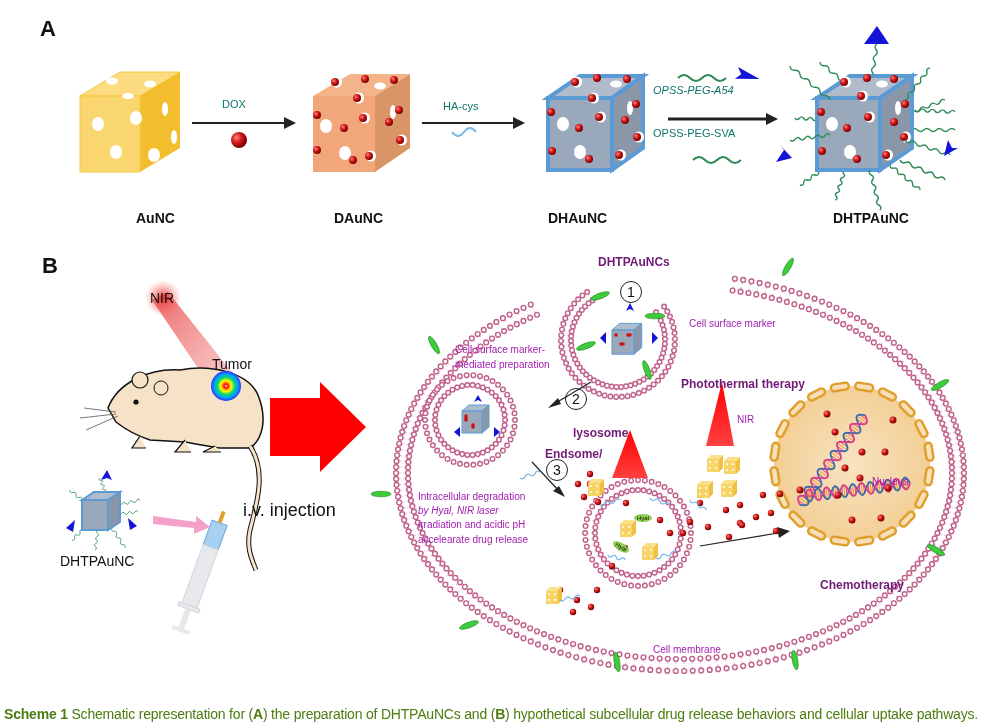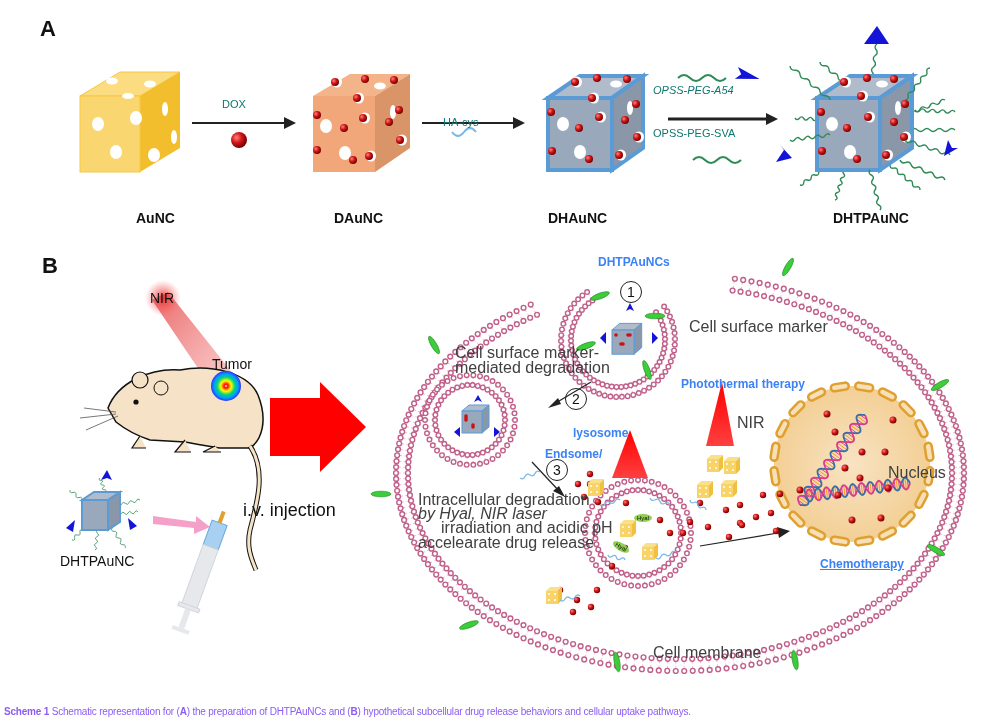"HA-cys" div.lbl { top: 116px -> 100px }
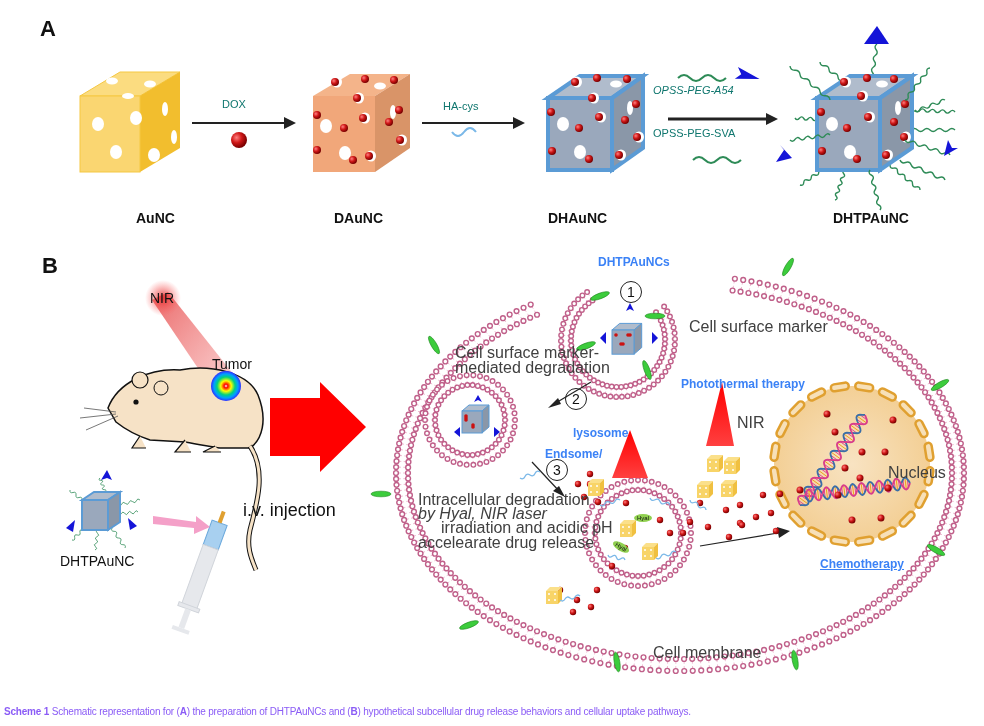"DHTPAuNCs" .bold12 { color: #3b82f6 -> #701a75 }
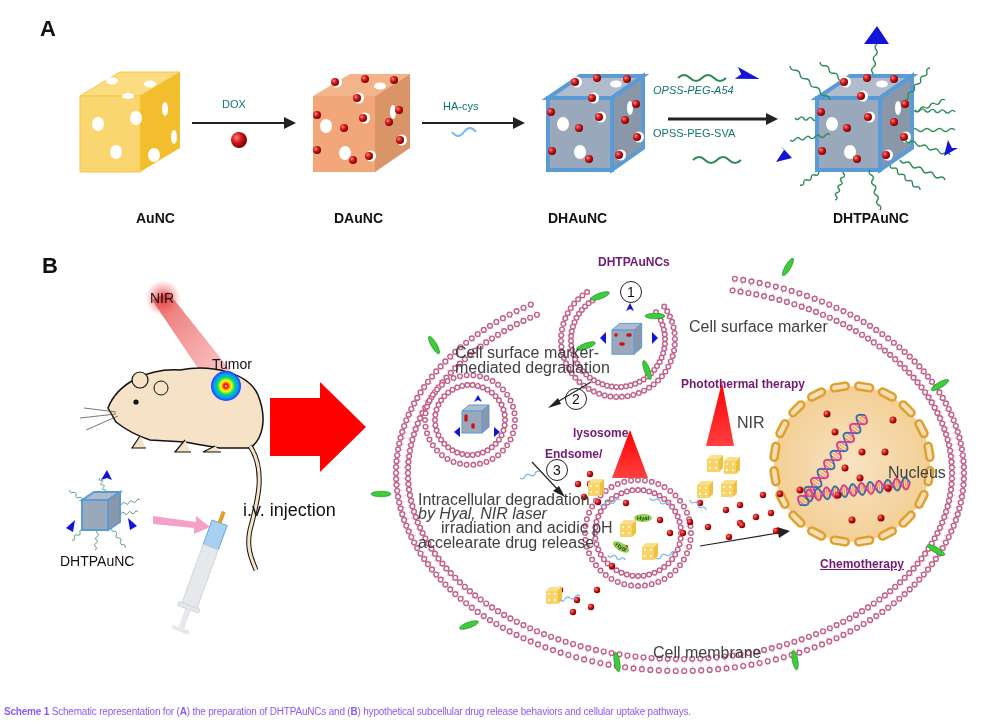"Cell surface marker" .small { color: #404040 -> #a21caf; font-size: 16px -> 10px }
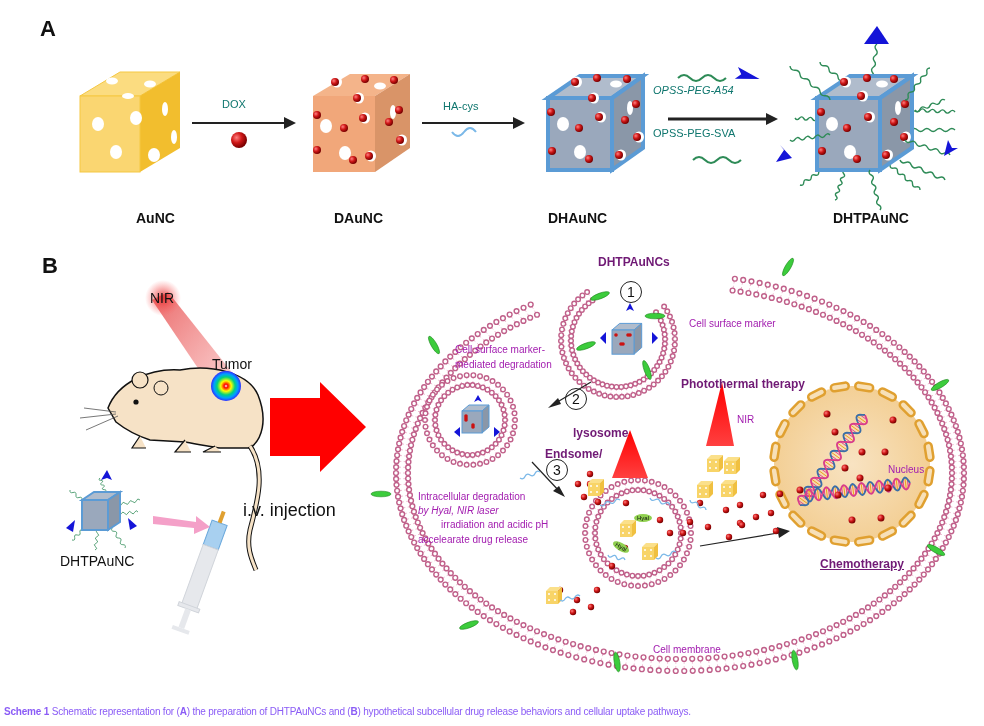"mediated degradation" div.lbl { text: degradation -> preparation }
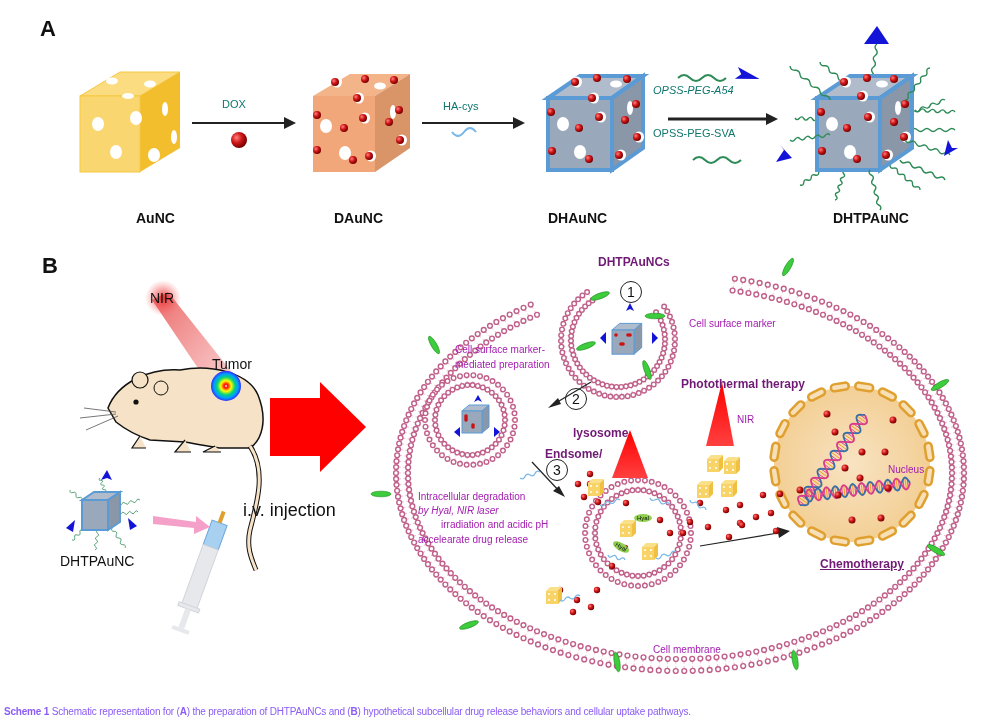"Nucleus" div.lbl { margin-left: 16px -> none; top: 464px -> 476px }
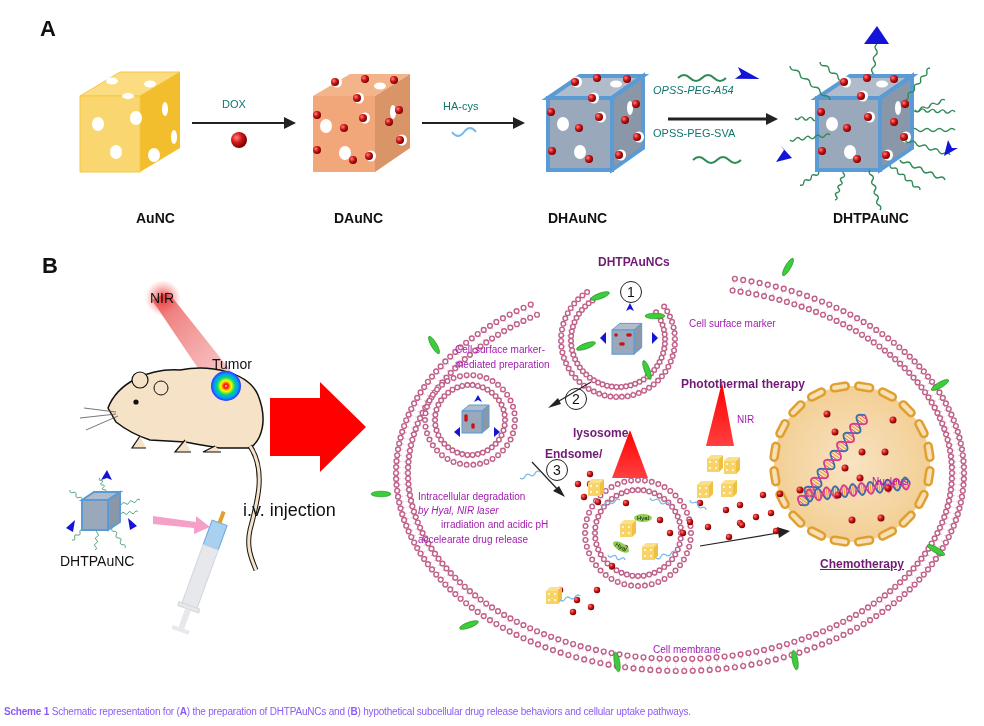"irradiation and acidic pH" div.lbl { padding-left: 23px -> none }
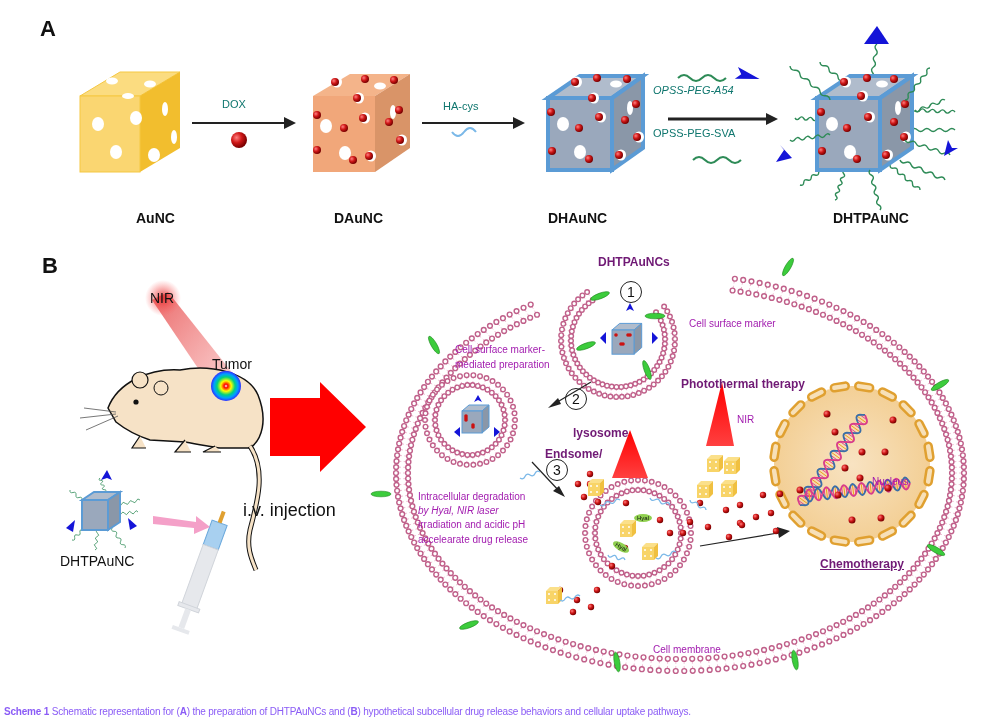"Chemotherapy" div.lbl { text-decoration: underline -> none; top: 557px -> 578px }
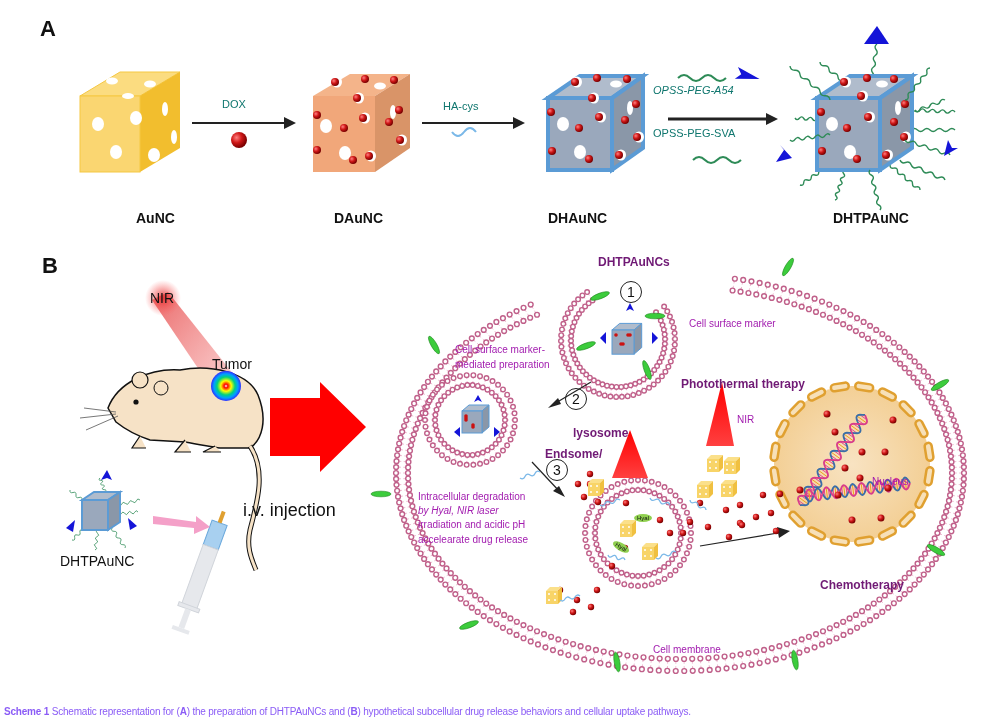"Scheme 1 Schematic representation for" .caption { color: #8b5cf6 -> #4d7c0f; font-size: 10px -> 14px }
